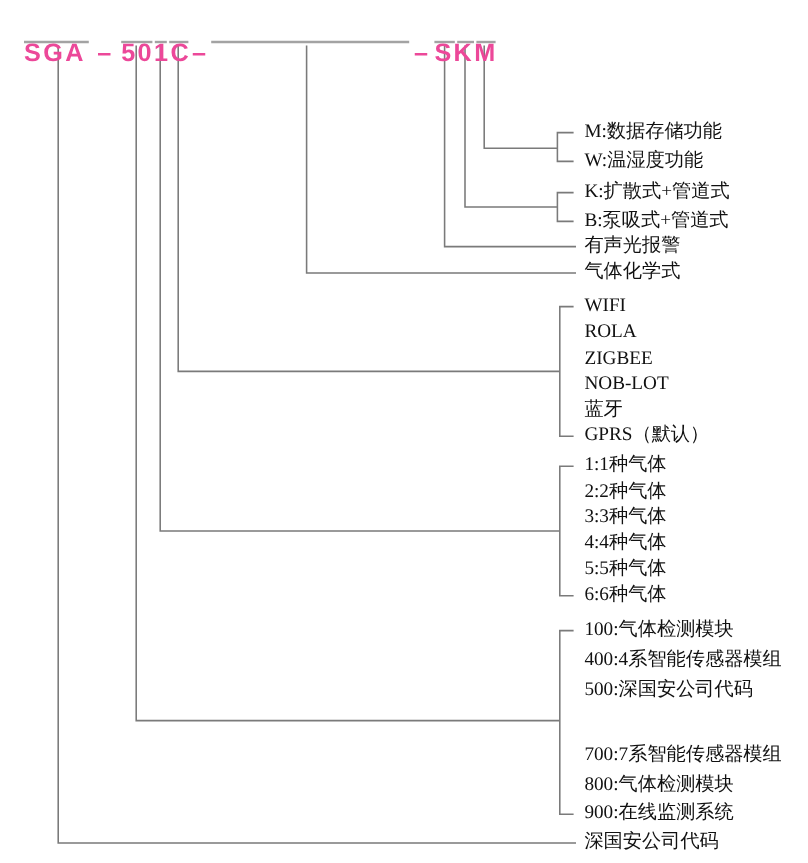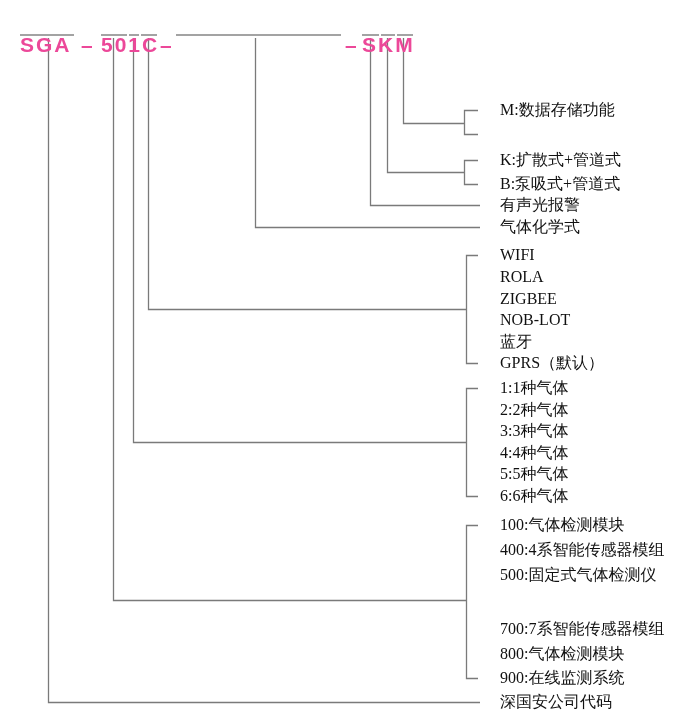"M:数据存储功能" .lbl { left: 500px -> 487px }
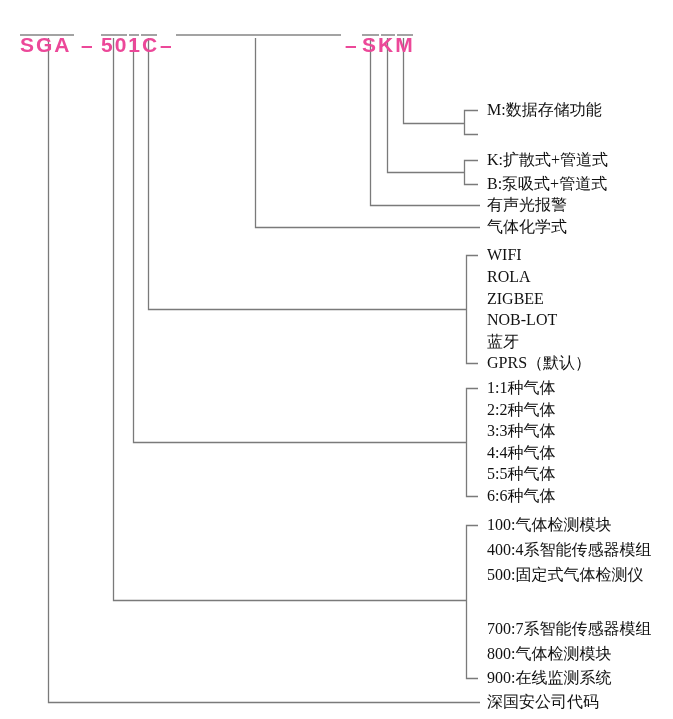"W:温湿度功能" div.lbl { html: none -> <div>W:温湿度功能</div> }
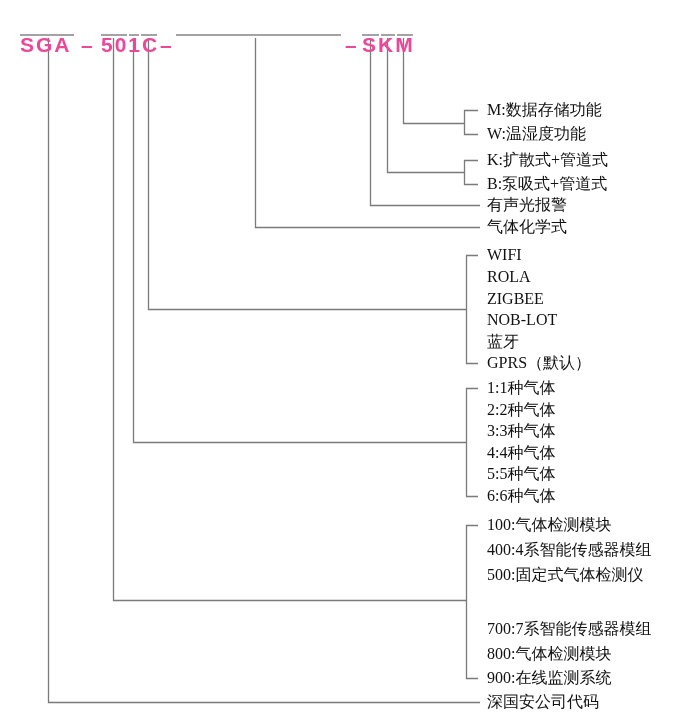"500:固定式气体检测仪" div.lbl { text: 500:固定式气体检测仪 -> 500:深国安公司代码 }
